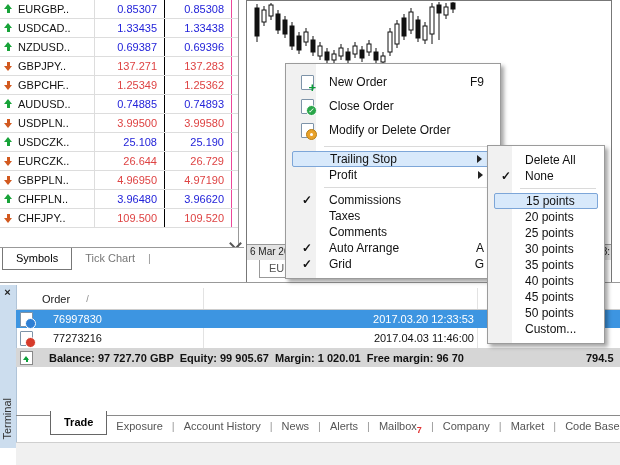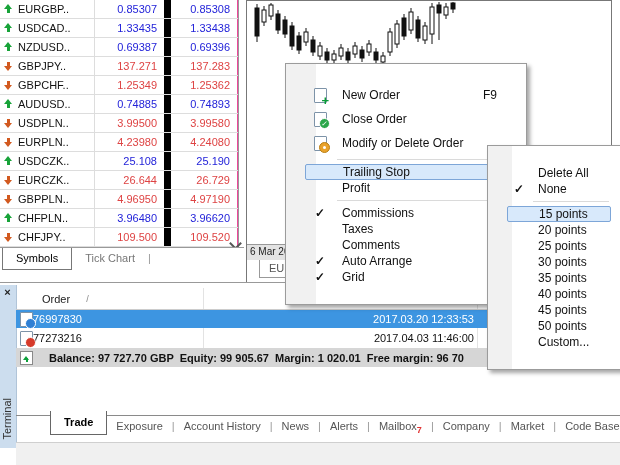"0.85307" .mw-bid { border-right: 7px solid #000000 -> 1px solid #000000 }
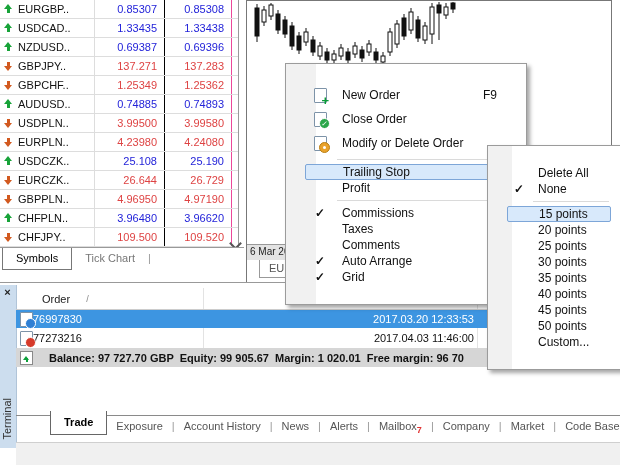"New Order" .menu { padding: 19px -> 6px }
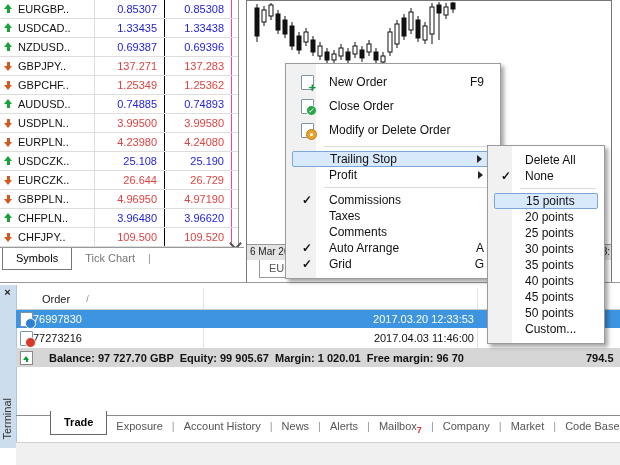"EURPLN.." div.mw-row { html: <div> <span> <span></span> <span>EURPLN..</span> </span> <span>4.23980</span> <span>4.24080</span> </div> -> none }
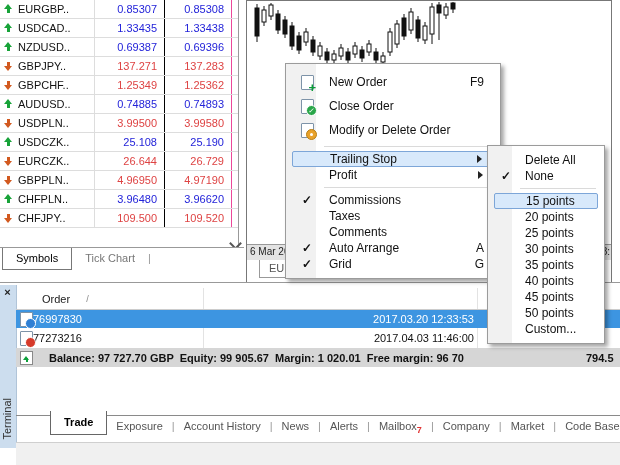"76997830" .o-id { margin-left: 0 -> 20px }
